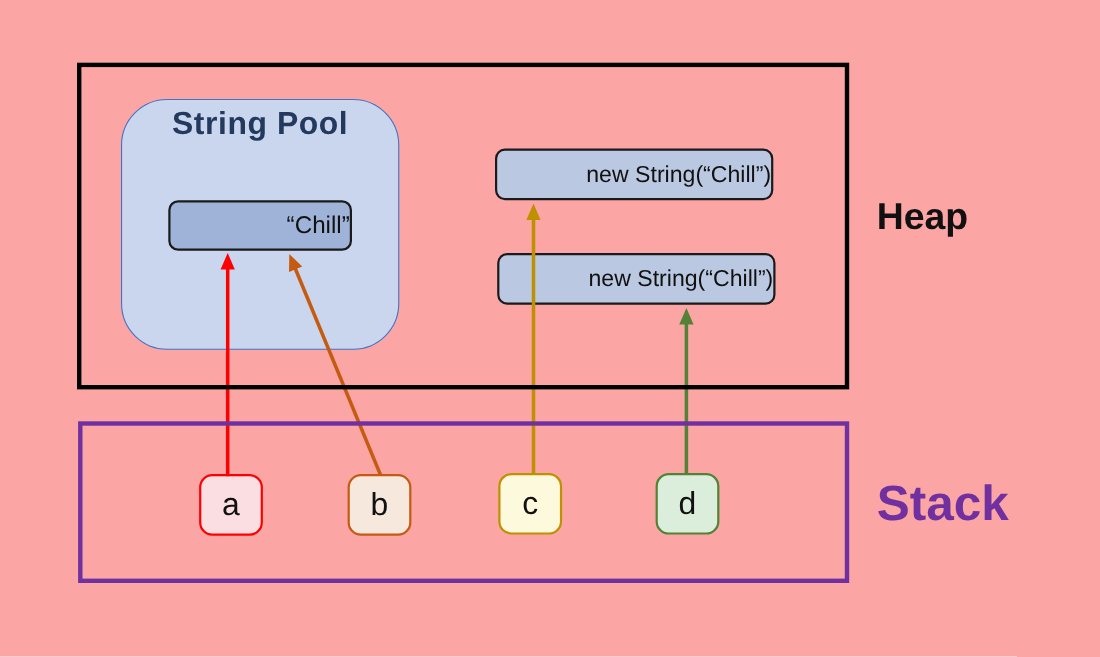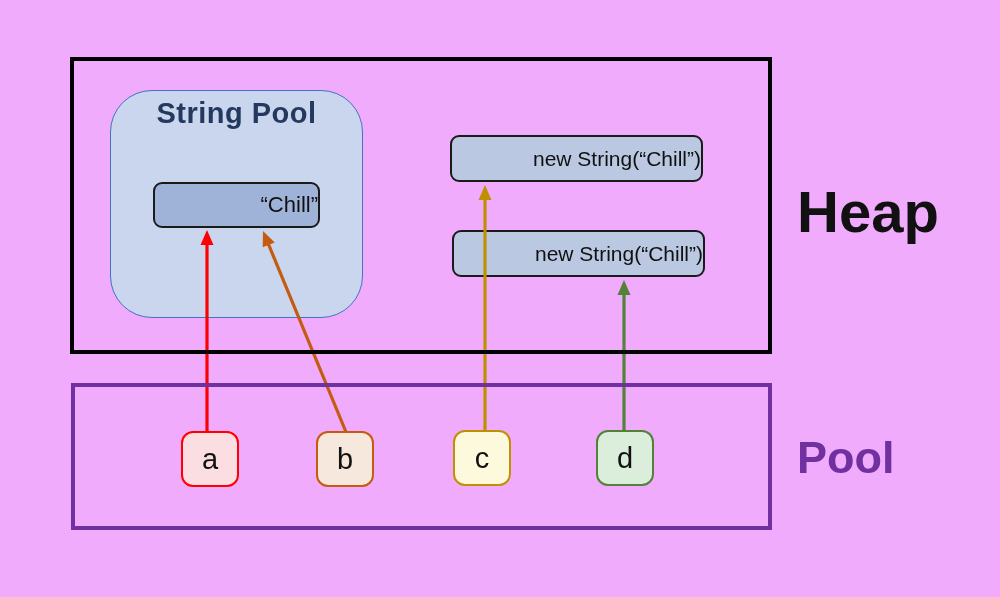"String Pool" #canvas { background: #f0abfc -> #fca5a5 }
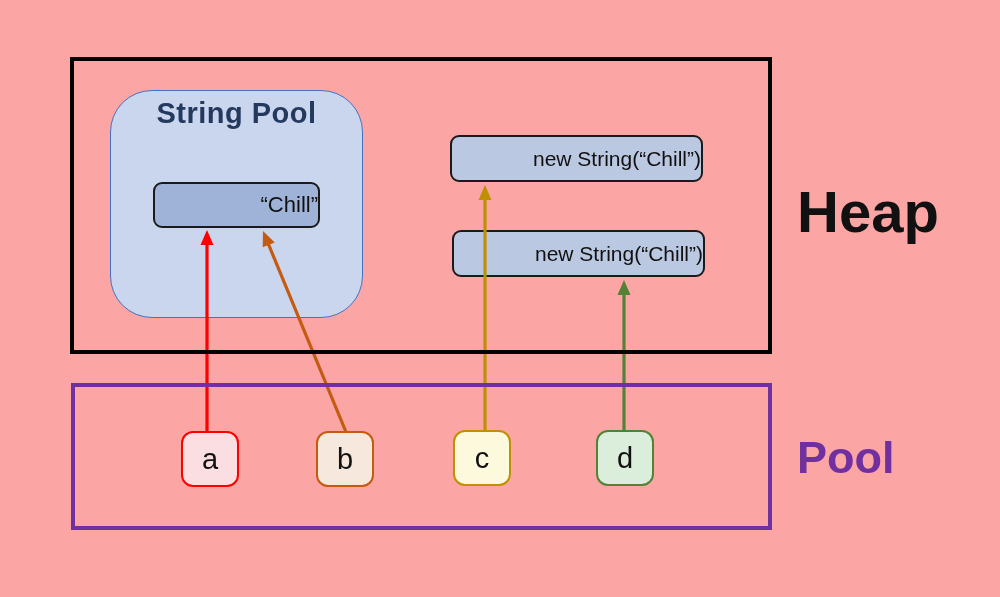"Heap" .heap-label { font-size: 58px -> 34px }
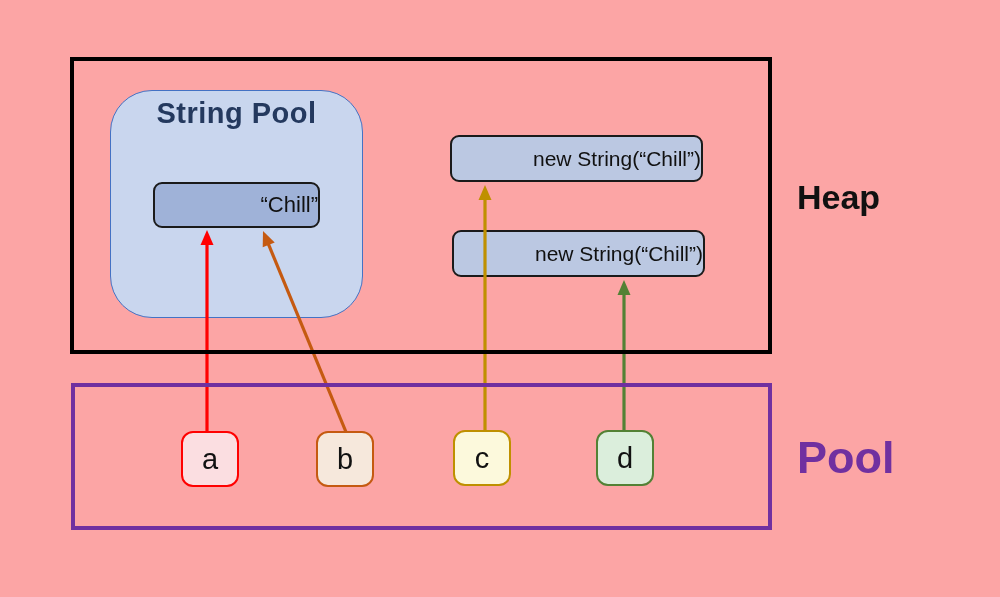"Pool" div.side-label { text: Pool -> Stack }
